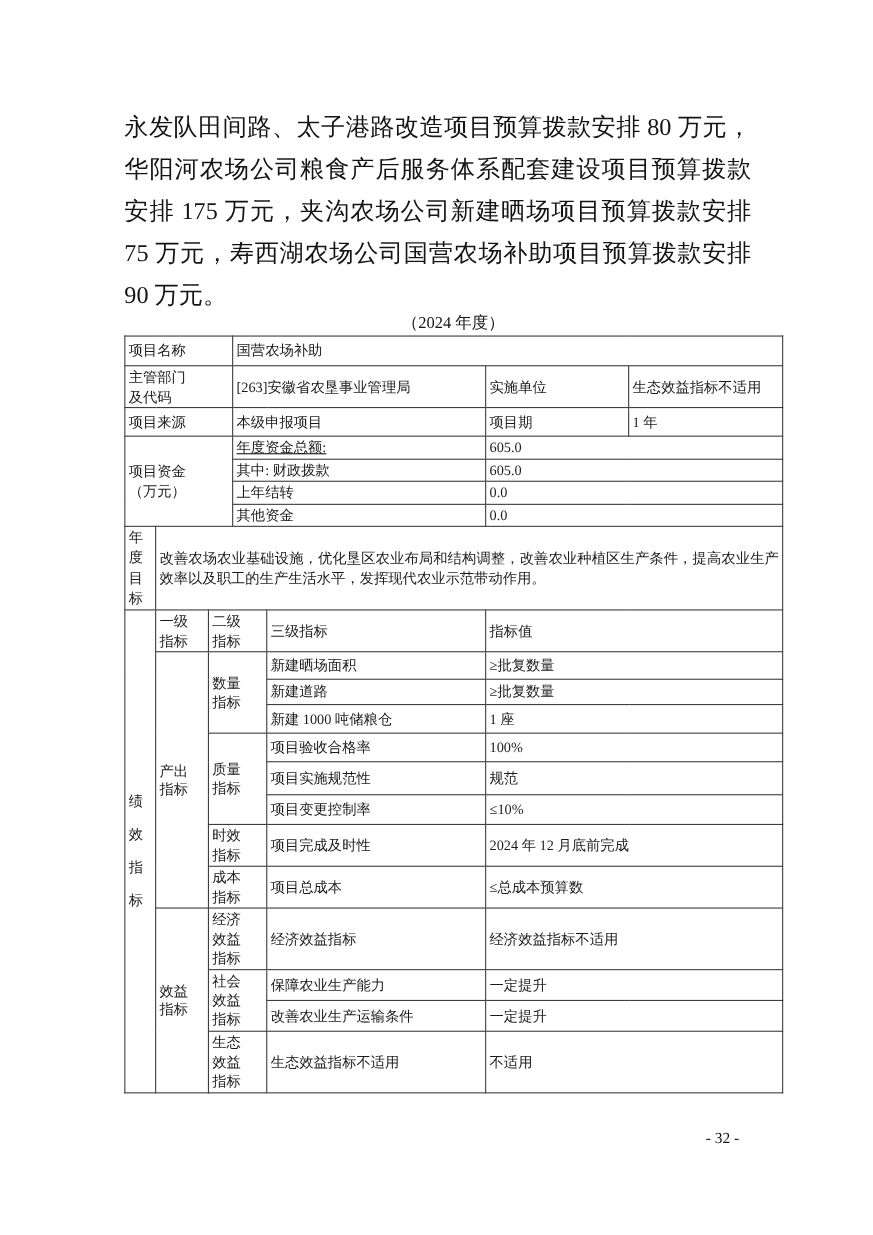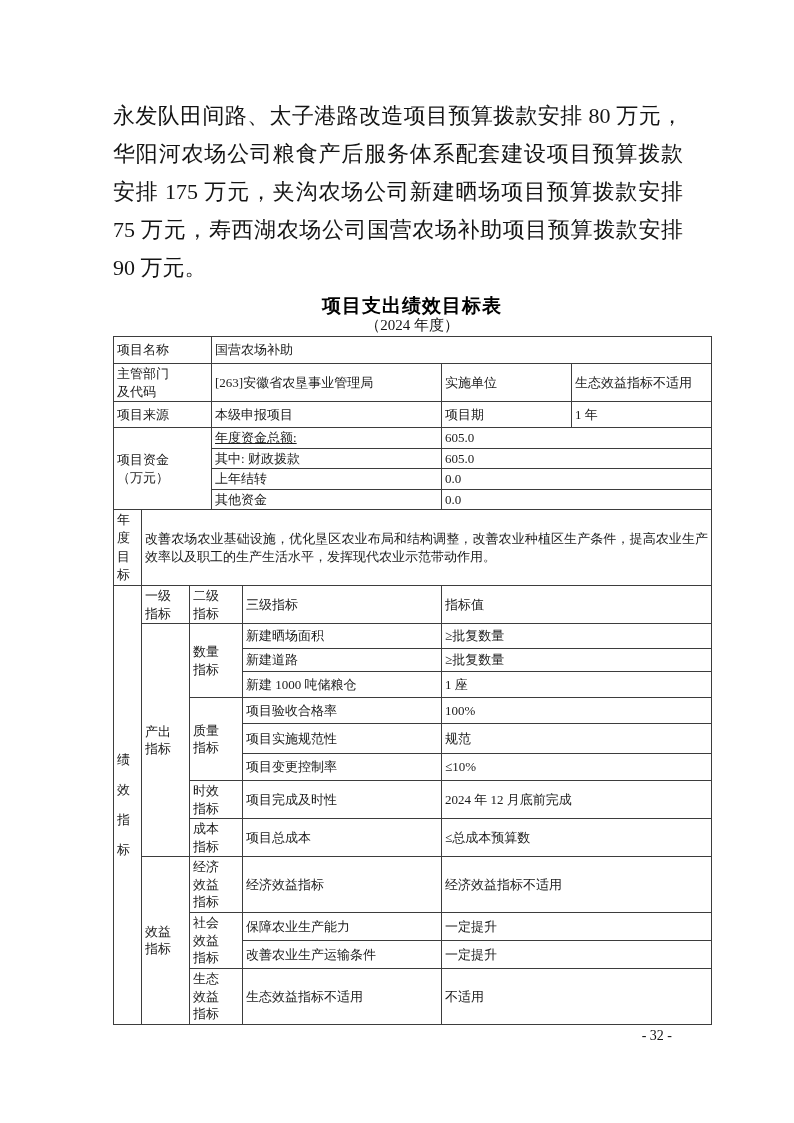"项目支出绩效目标表" div.tbl-title { html: <div>项目支出绩效目标表</div> -> none }
